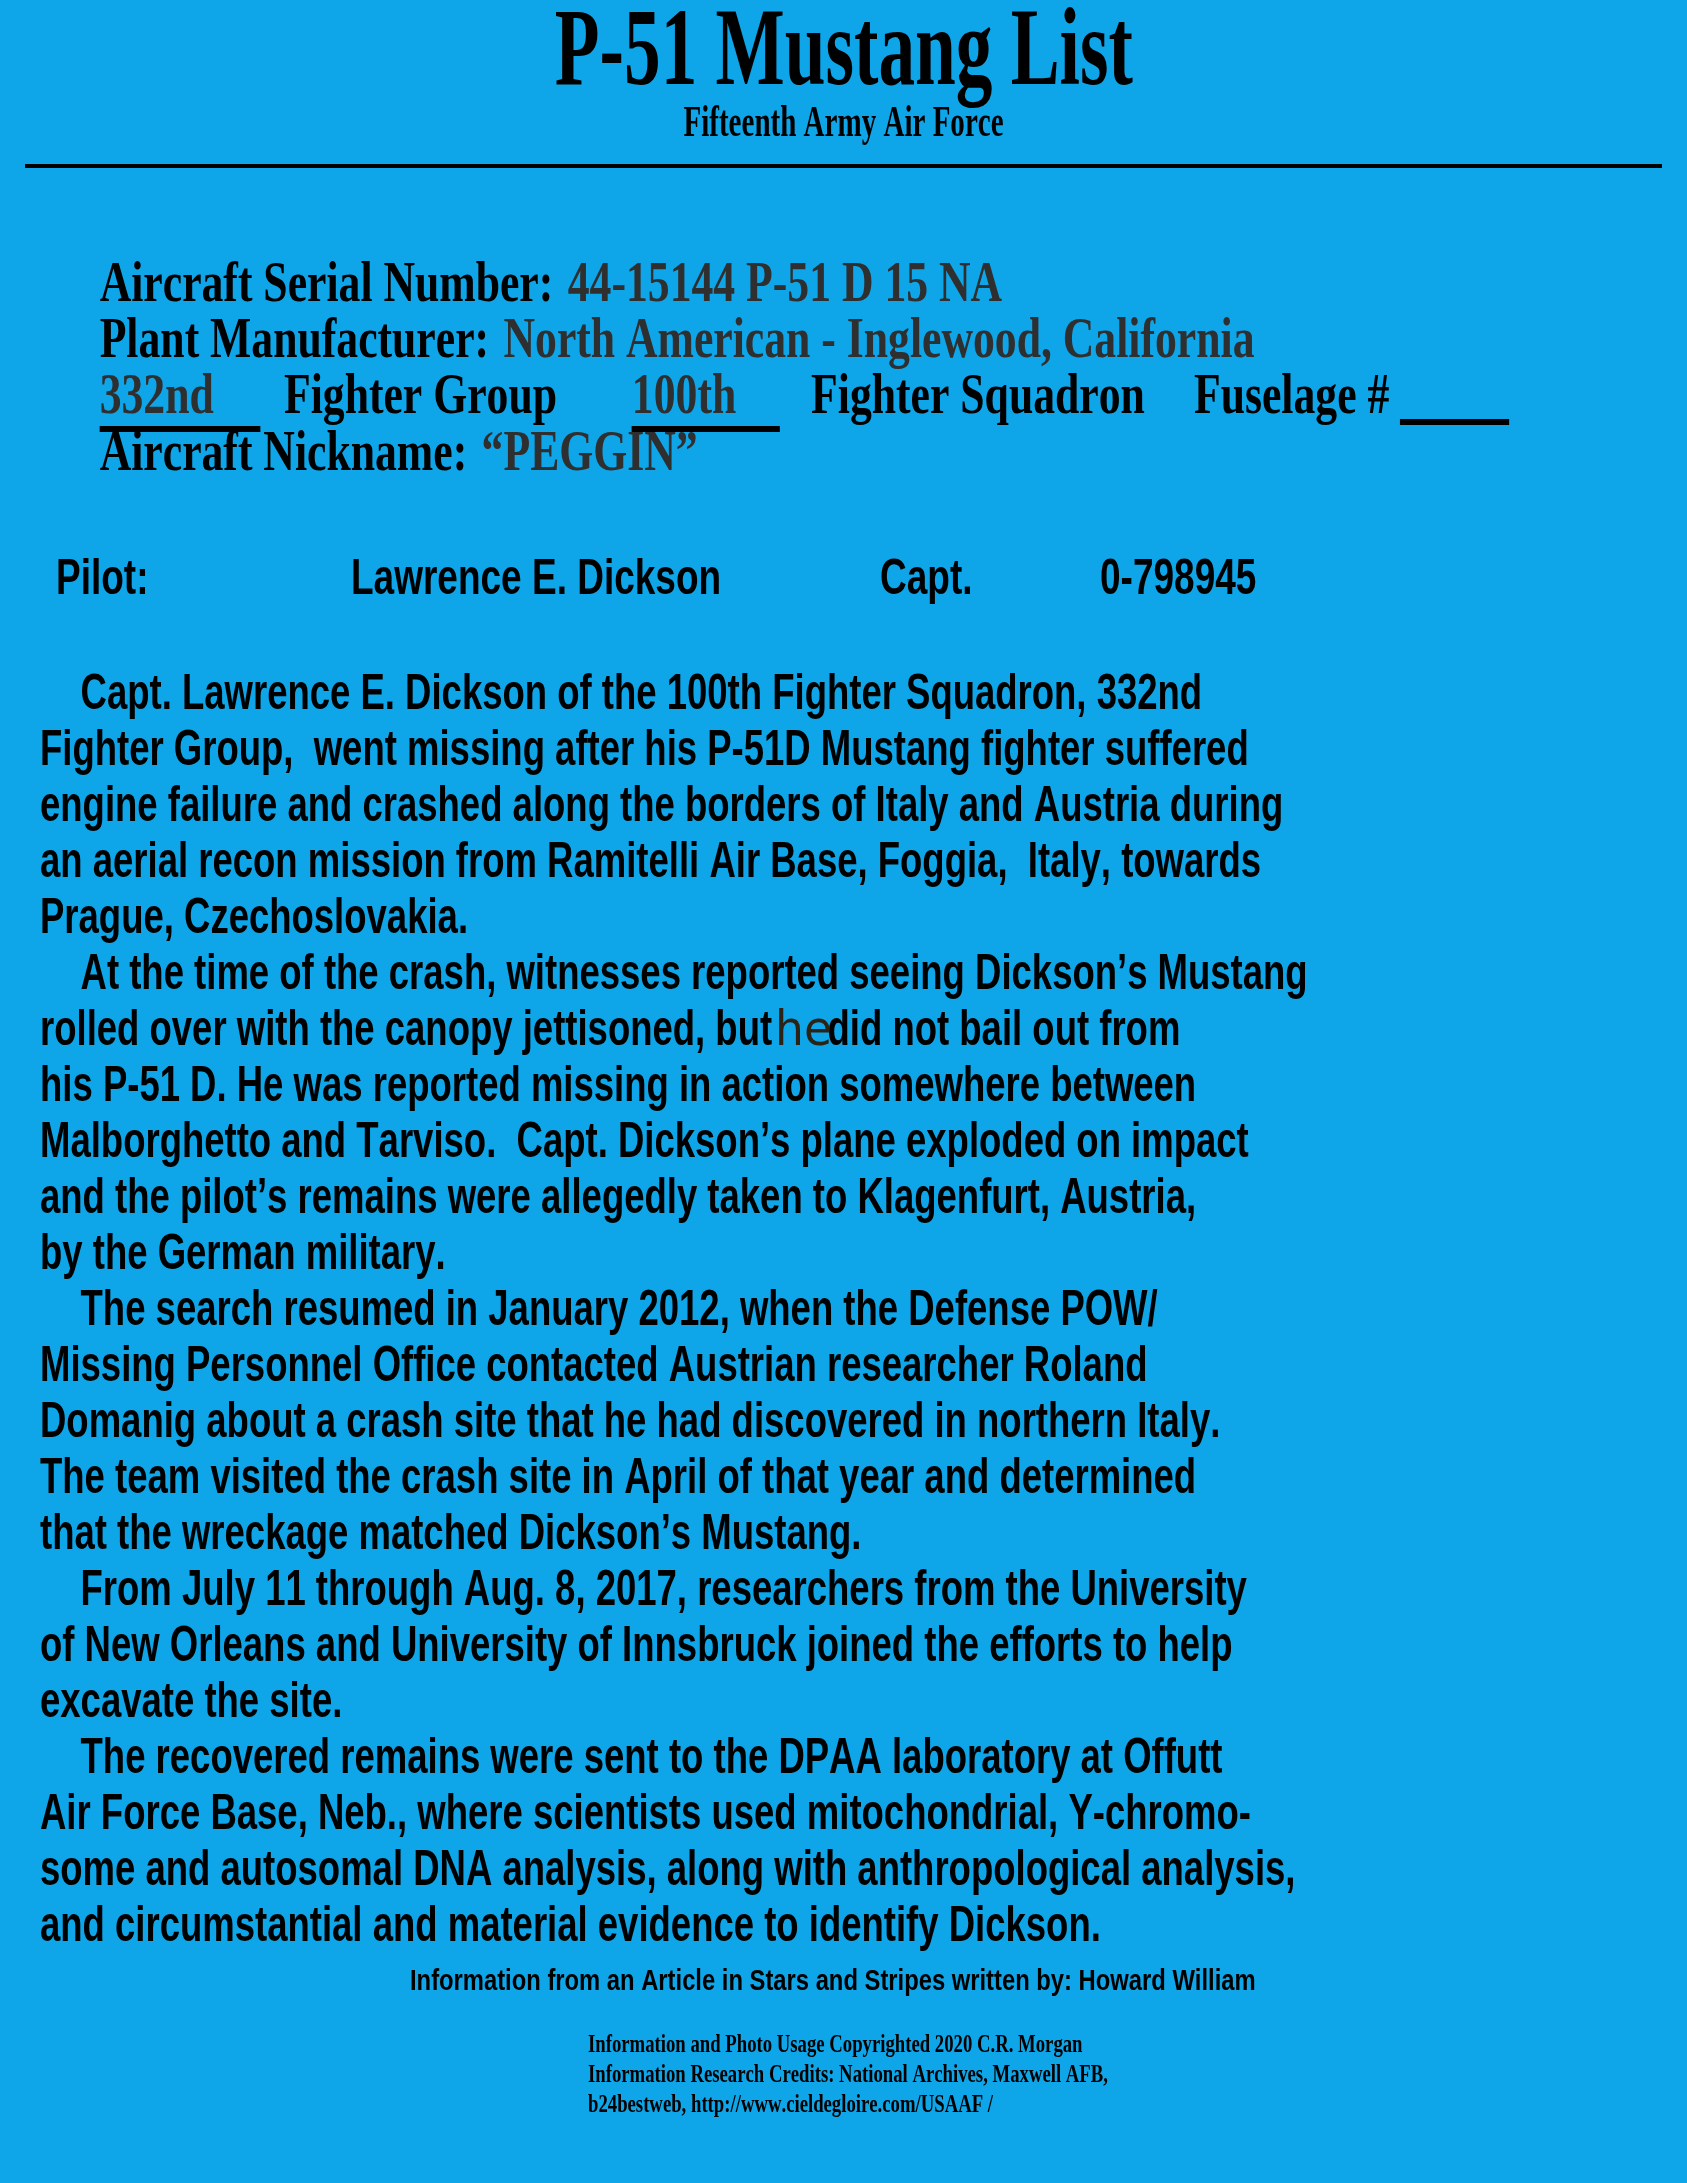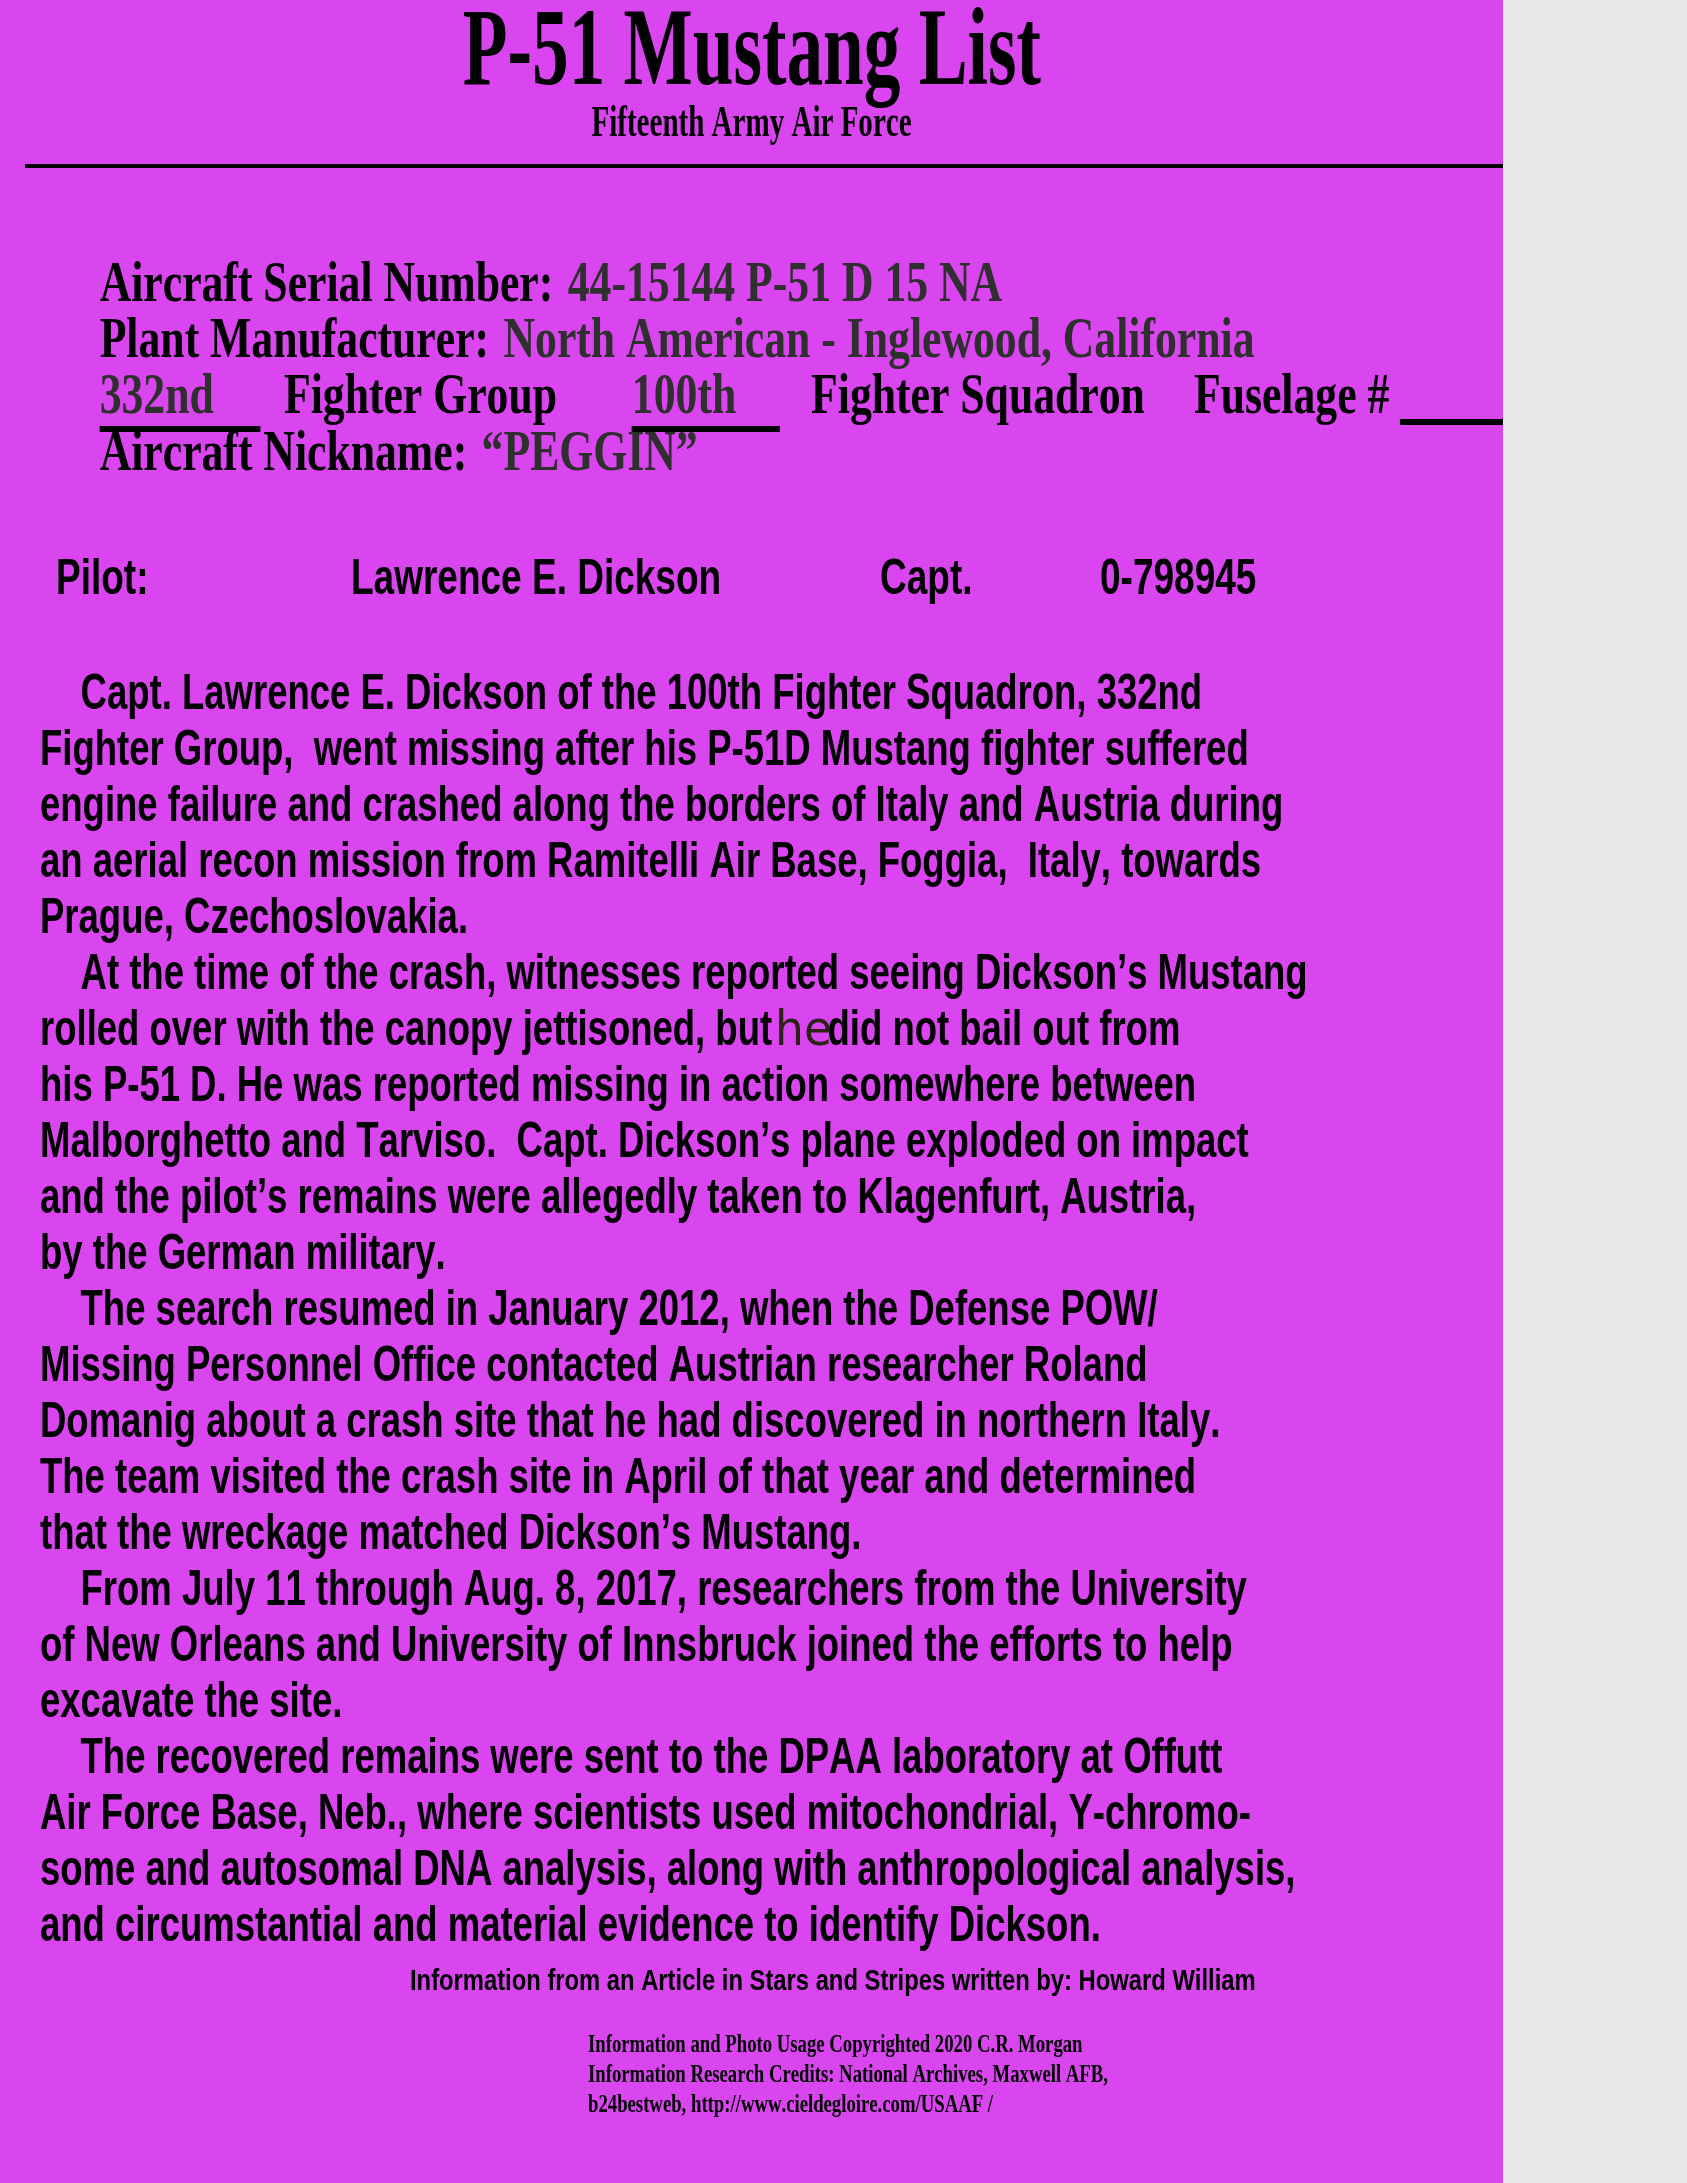"P-51 Mustang List" .page { background: #d946ef -> #0ea5e9; width: 1503px -> 1687px }
